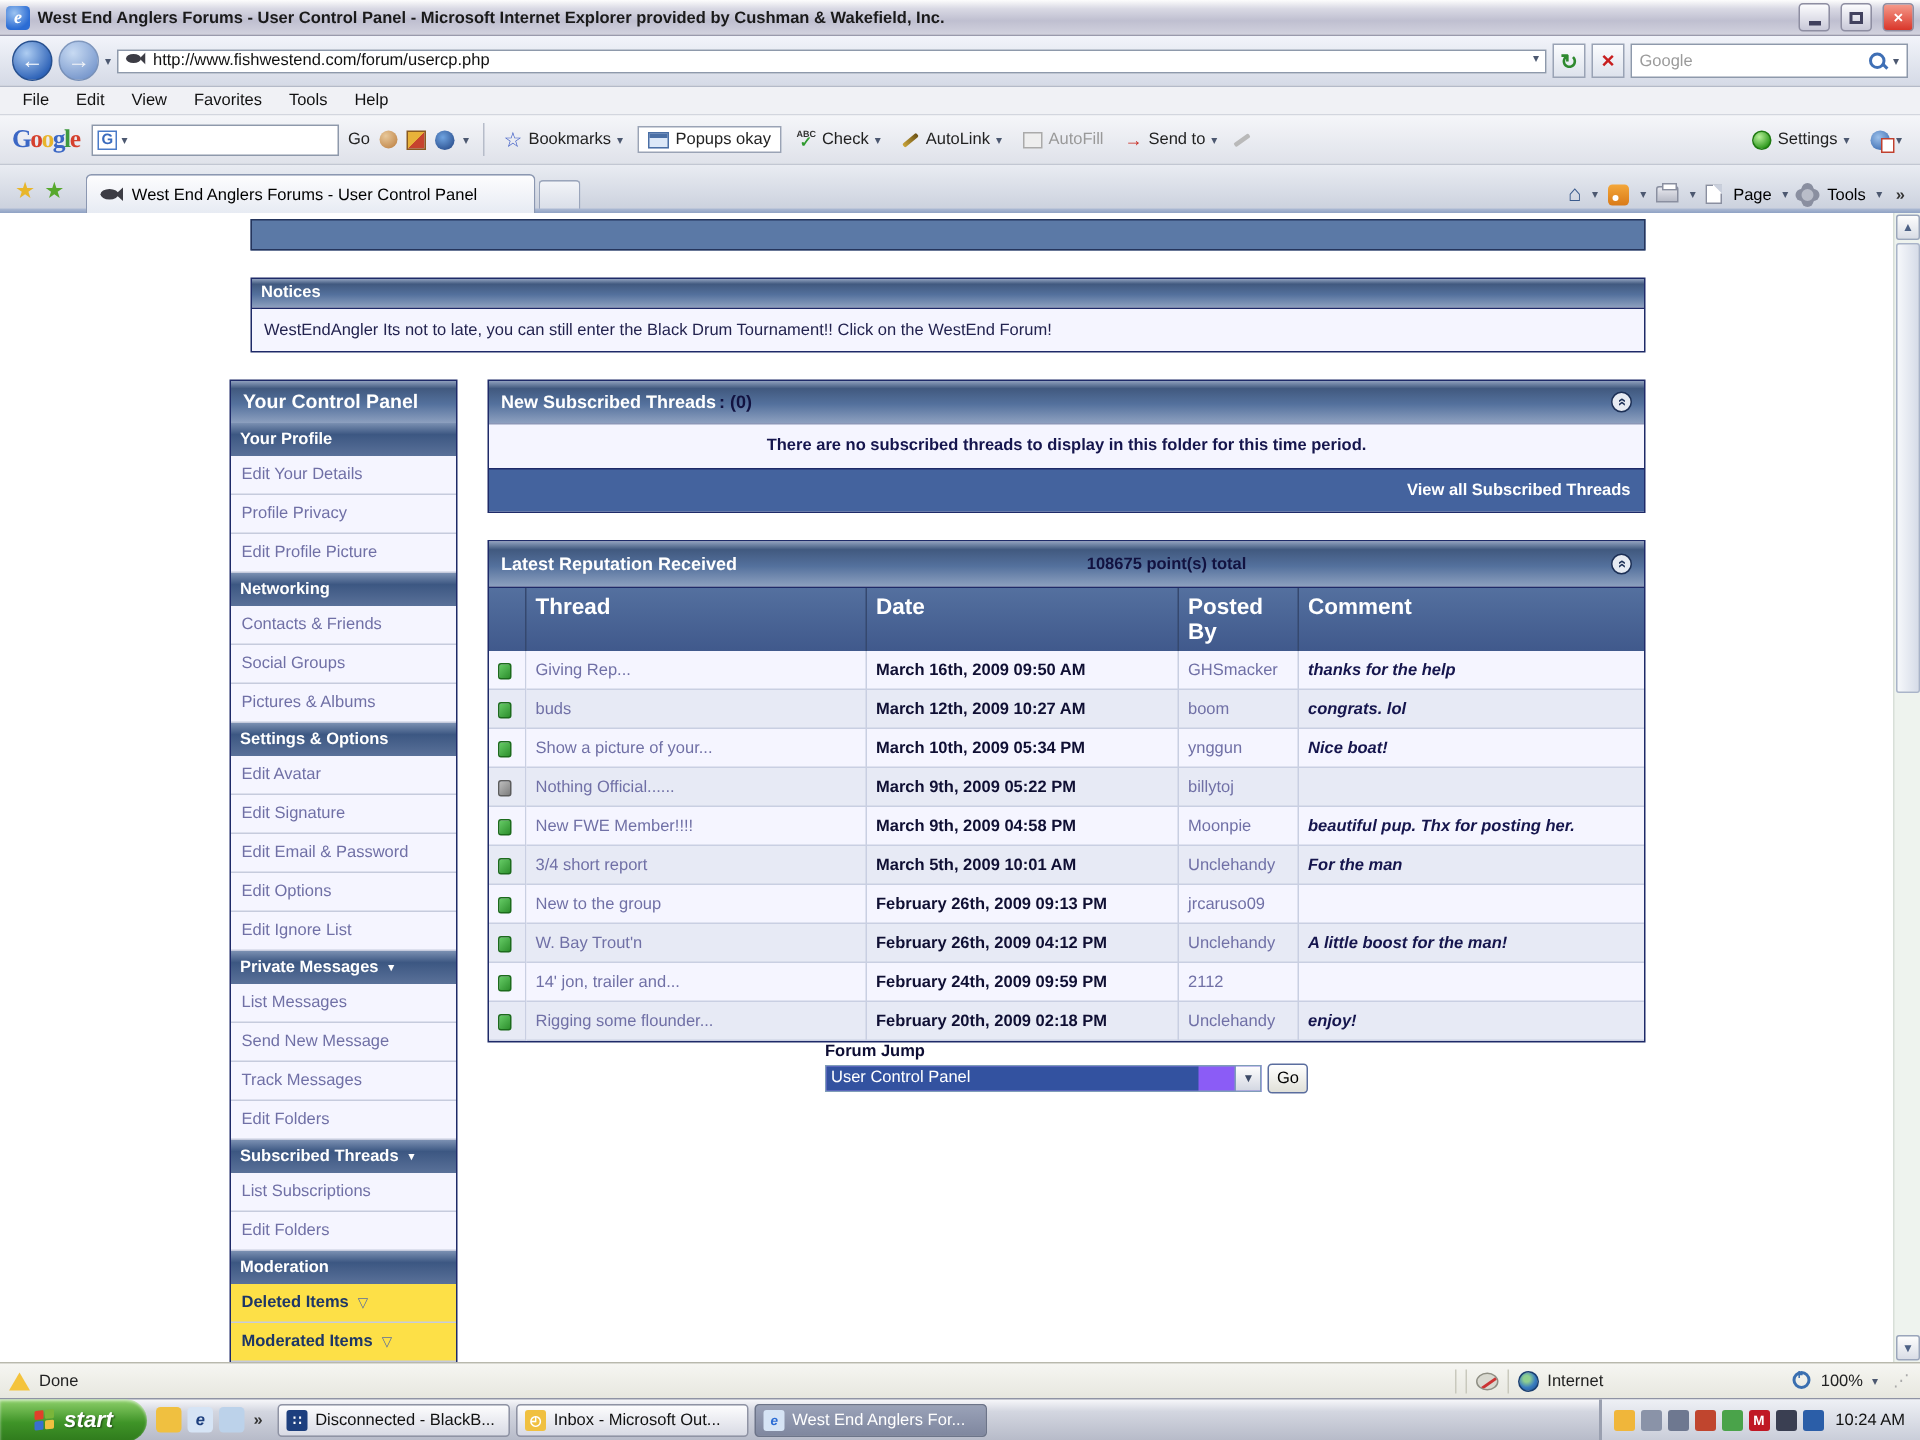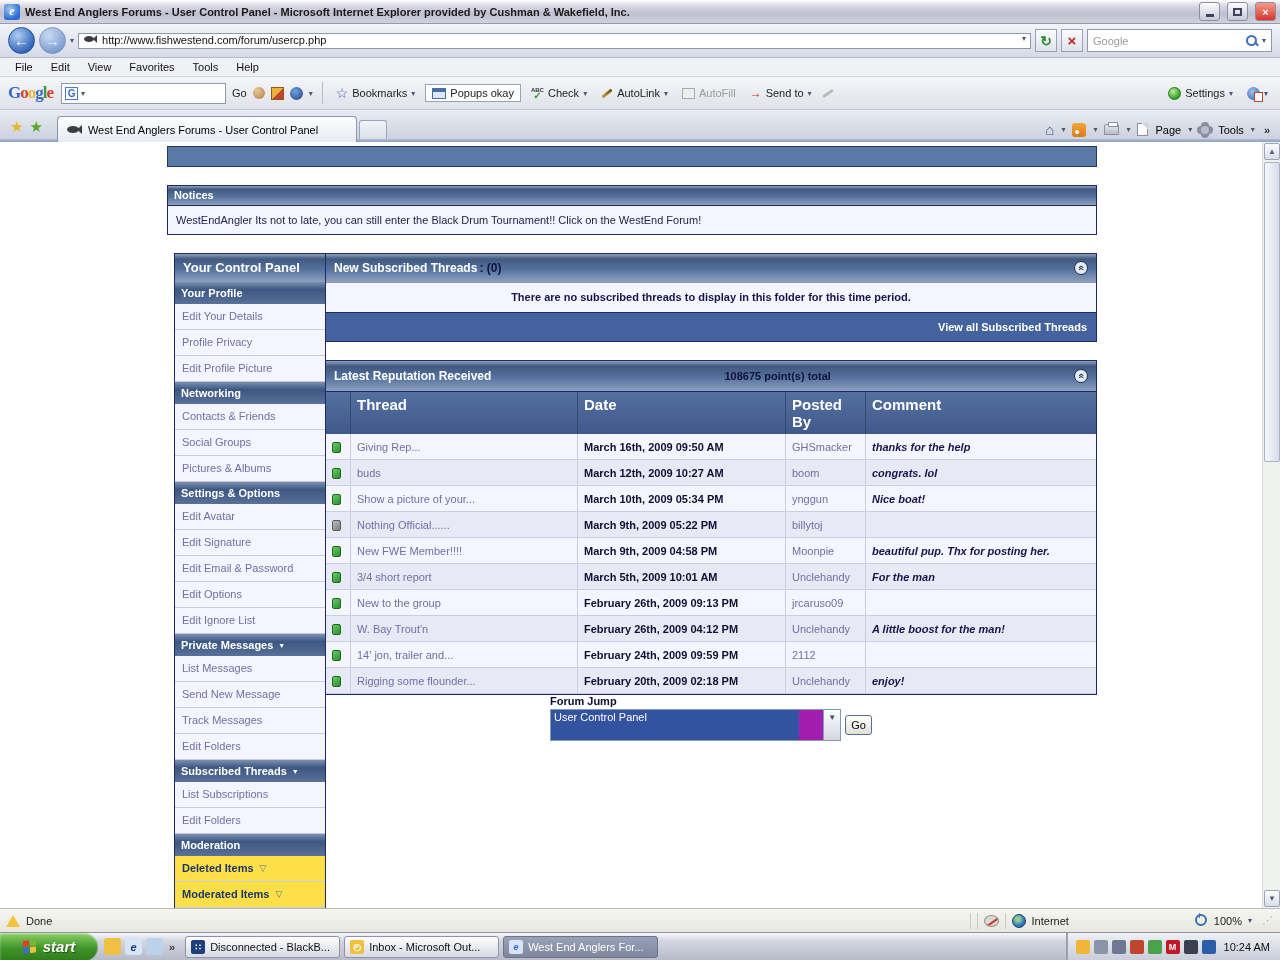"Your Control Panel" .sidebar { left: 174px -> 153px }
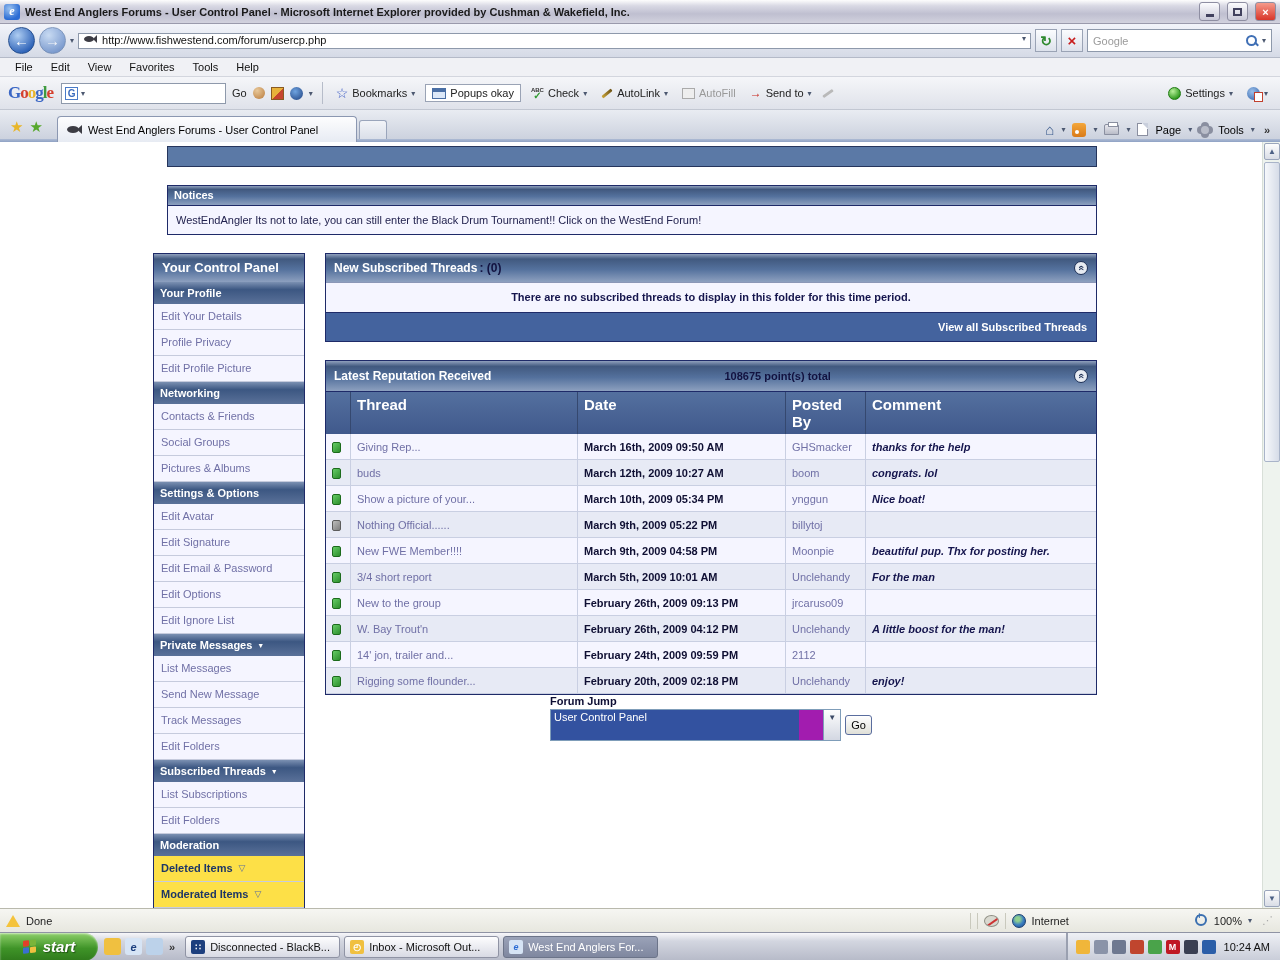"User Control Panel" .jump-select { background: #a21caf -> #8b5cf6; height: 32px -> 18px }
